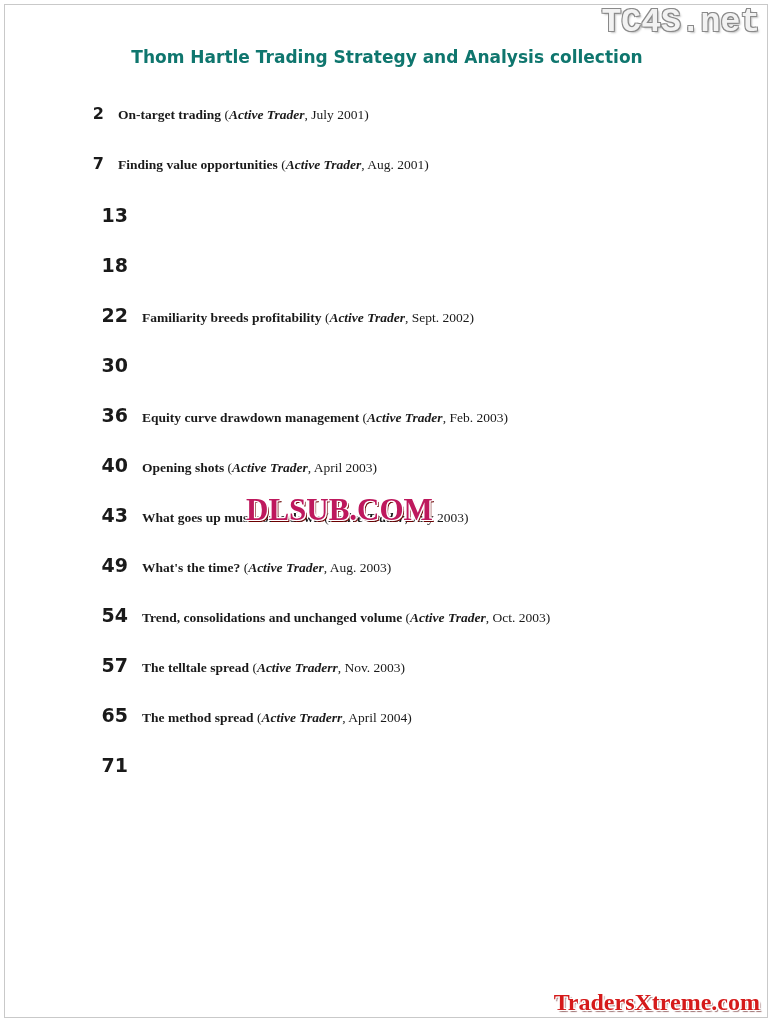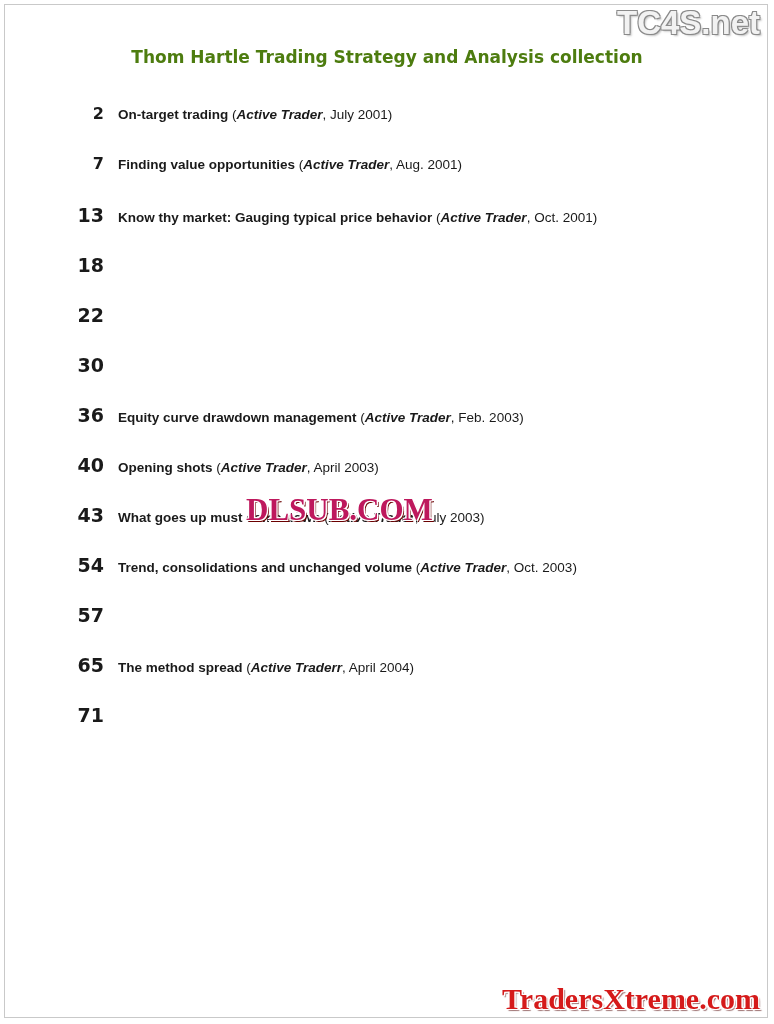"TC4S.net" .watermark-tc4s { font-family: Liberation Sans, sans-serif -> Liberation Mono, monospace }
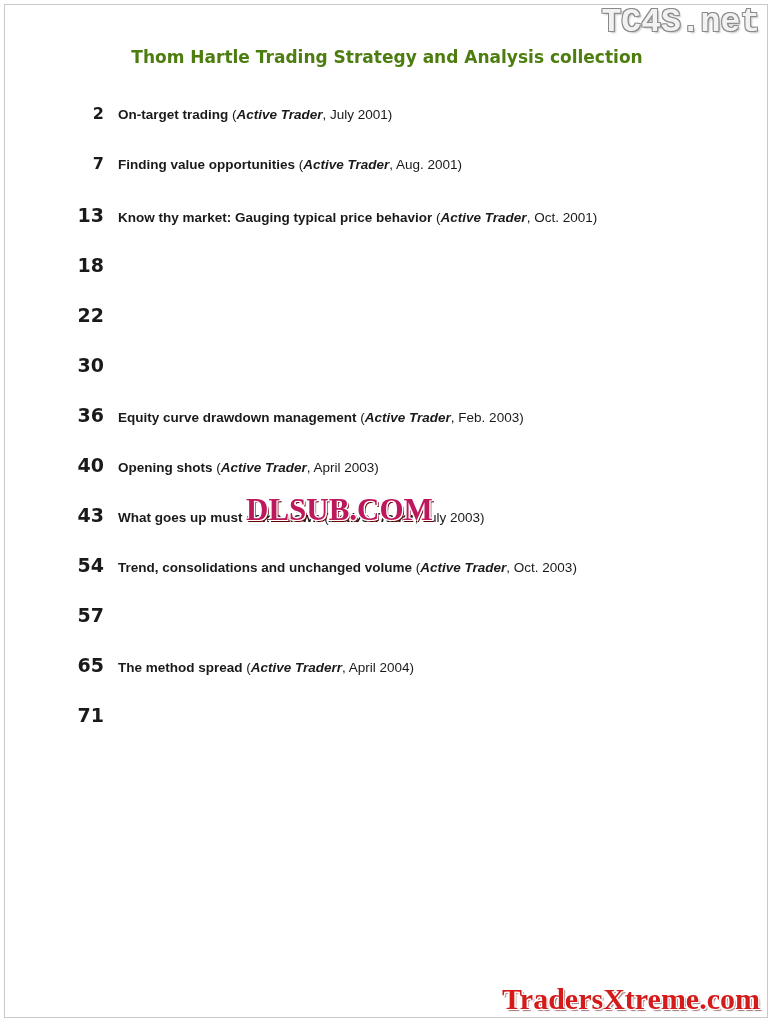"Thom Hartle Trading Strategy and" .title-line { color: #4d7c0f -> #0f766e }
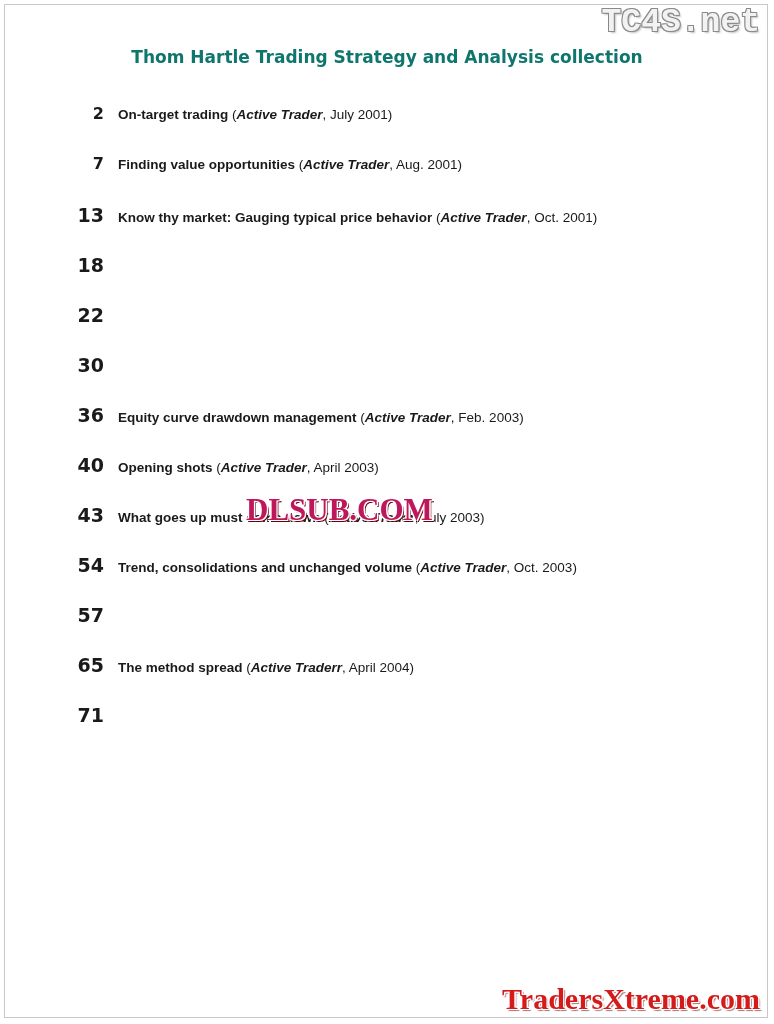"On-target trading (Active Trader, July" .toc-entry { font-family: Liberation Sans, sans-serif -> Liberation Serif, serif }
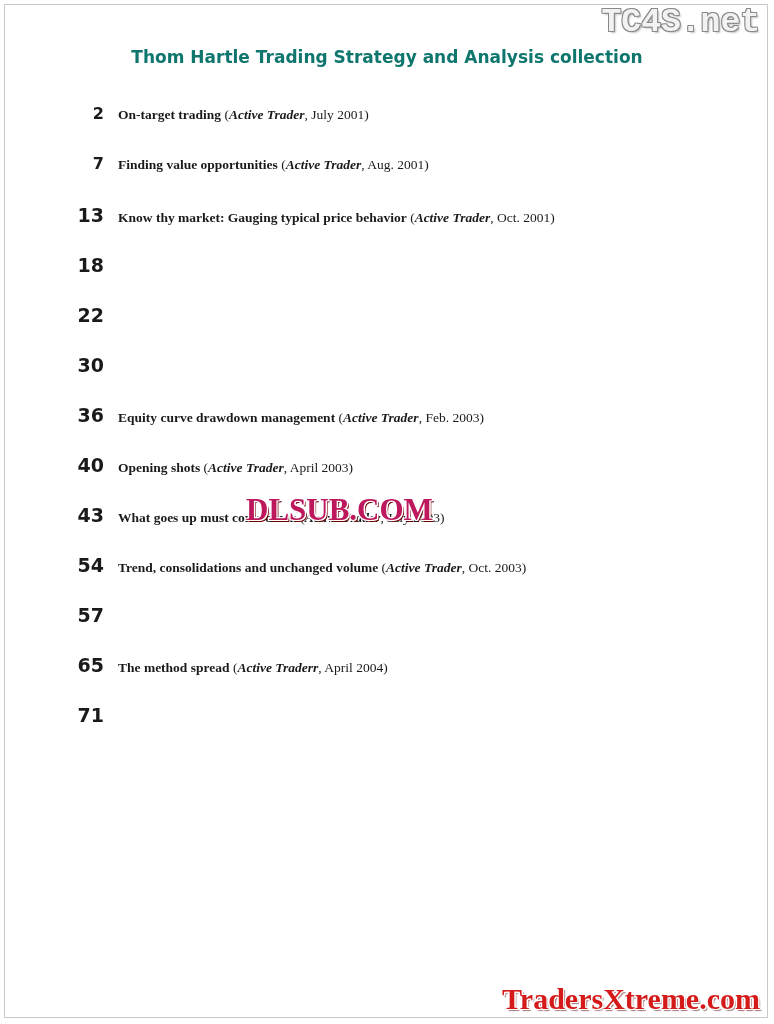"13" .sz-19 { margin-left: none -> 24px }
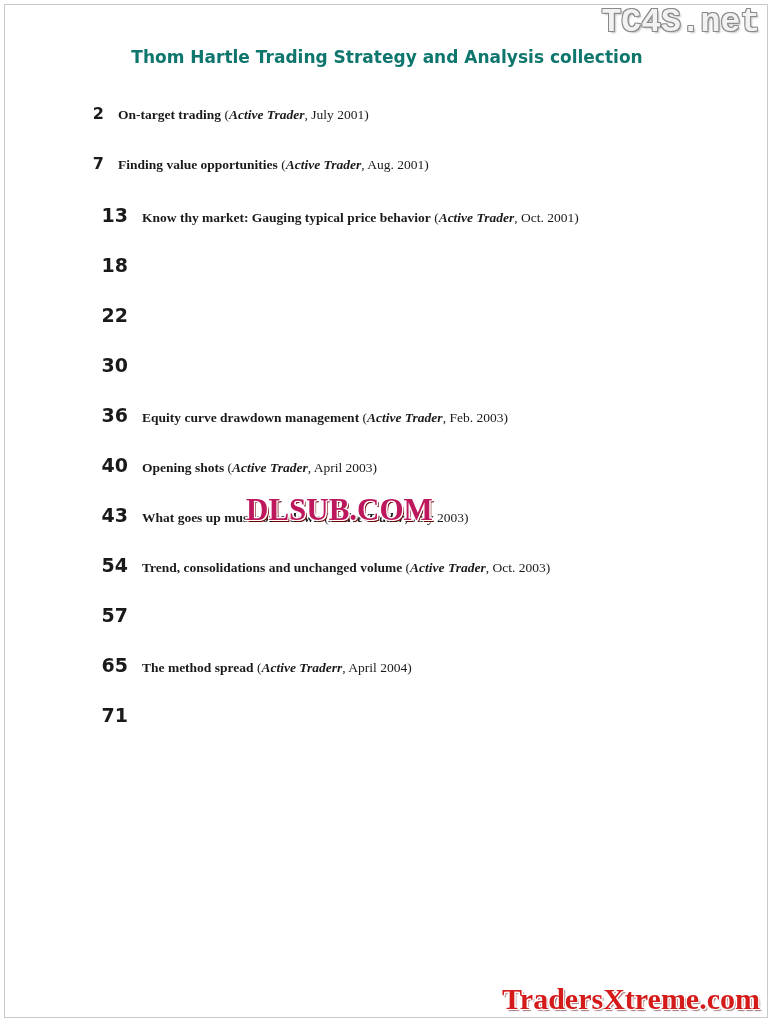"Know thy market: Gauging typical" div.toc-entry { html: <div><span>Know thy market: Gauging typical price behavior</span><span> (</span><span>Active Trader</span><span>, Oct. 2001)</span></div> -> none }
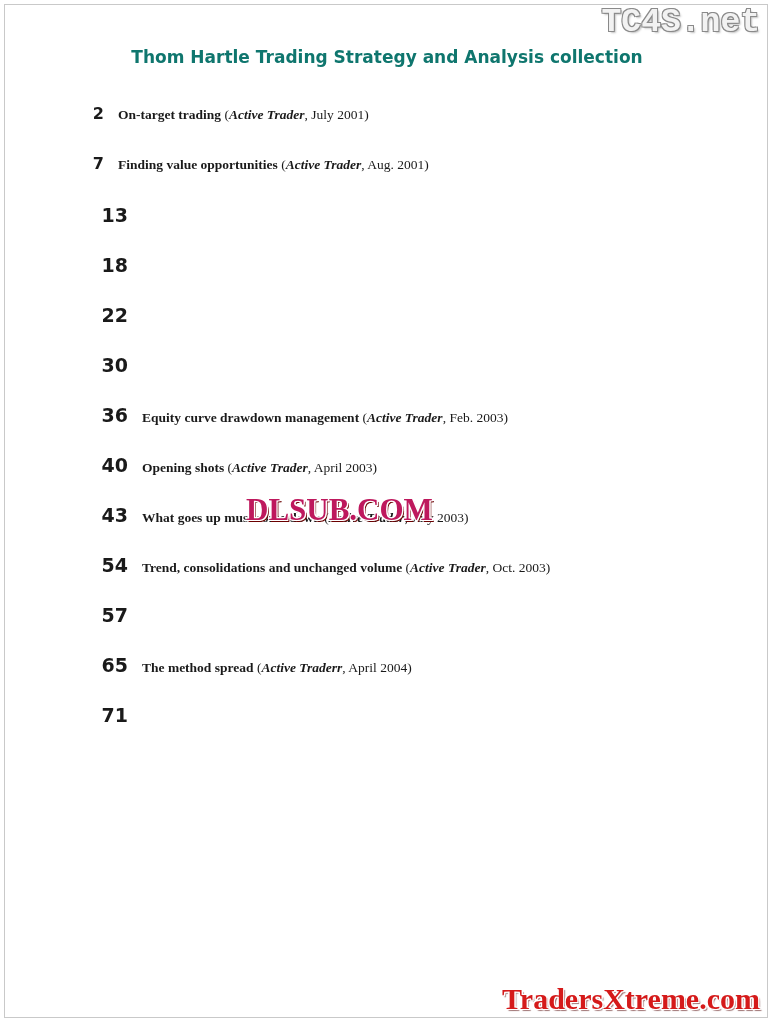"Familiarity breeds profitability (Active" div.toc-entry { html: none -> <div><span>Familiarity breeds profitability</span><span> (</span><span>Active Trader</span><span>, Sept. 2002)</span></div> }
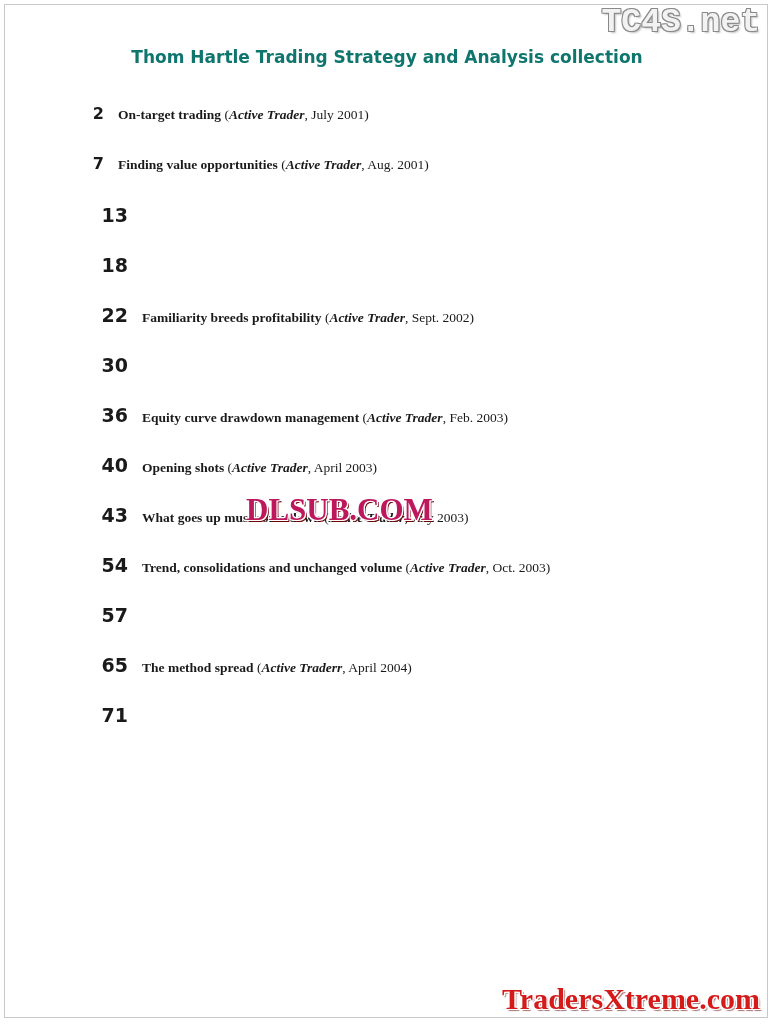"49" div.toc-row { html: none -> <div> <div>49</div> <div><span>What's the time?</span><span> (</span><span>Active Trader</span><span>, Aug. 2003)</span></div> </div> }
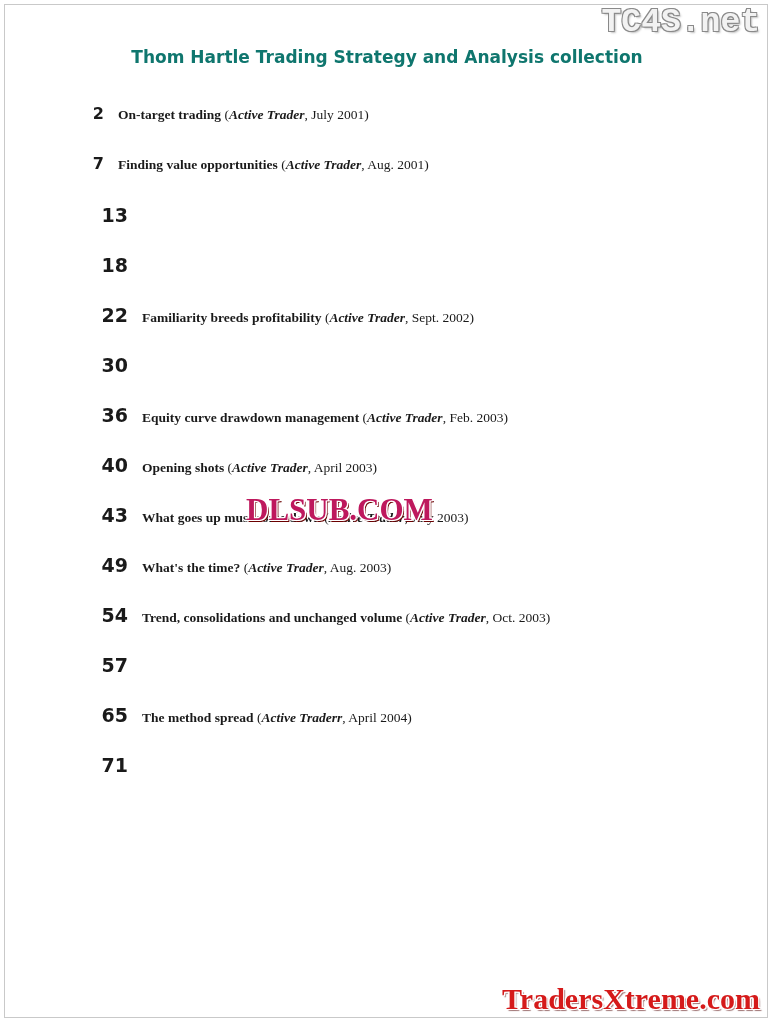"The telltale spread (Active Traderr," div.toc-entry { html: none -> <div><span>The telltale spread</span><span> (</span><span>Active Traderr</span><span>, Nov. 2003)</span></div> }
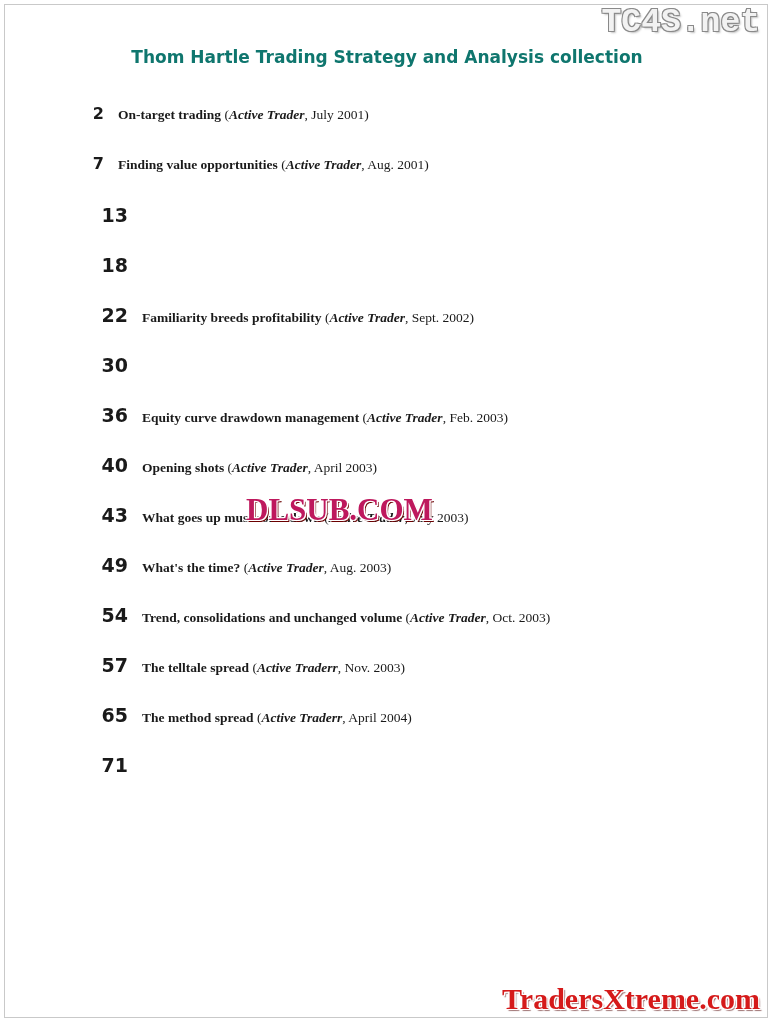"TradersXtreme.com" .watermark-traders { font-size: 30px -> 24px }
